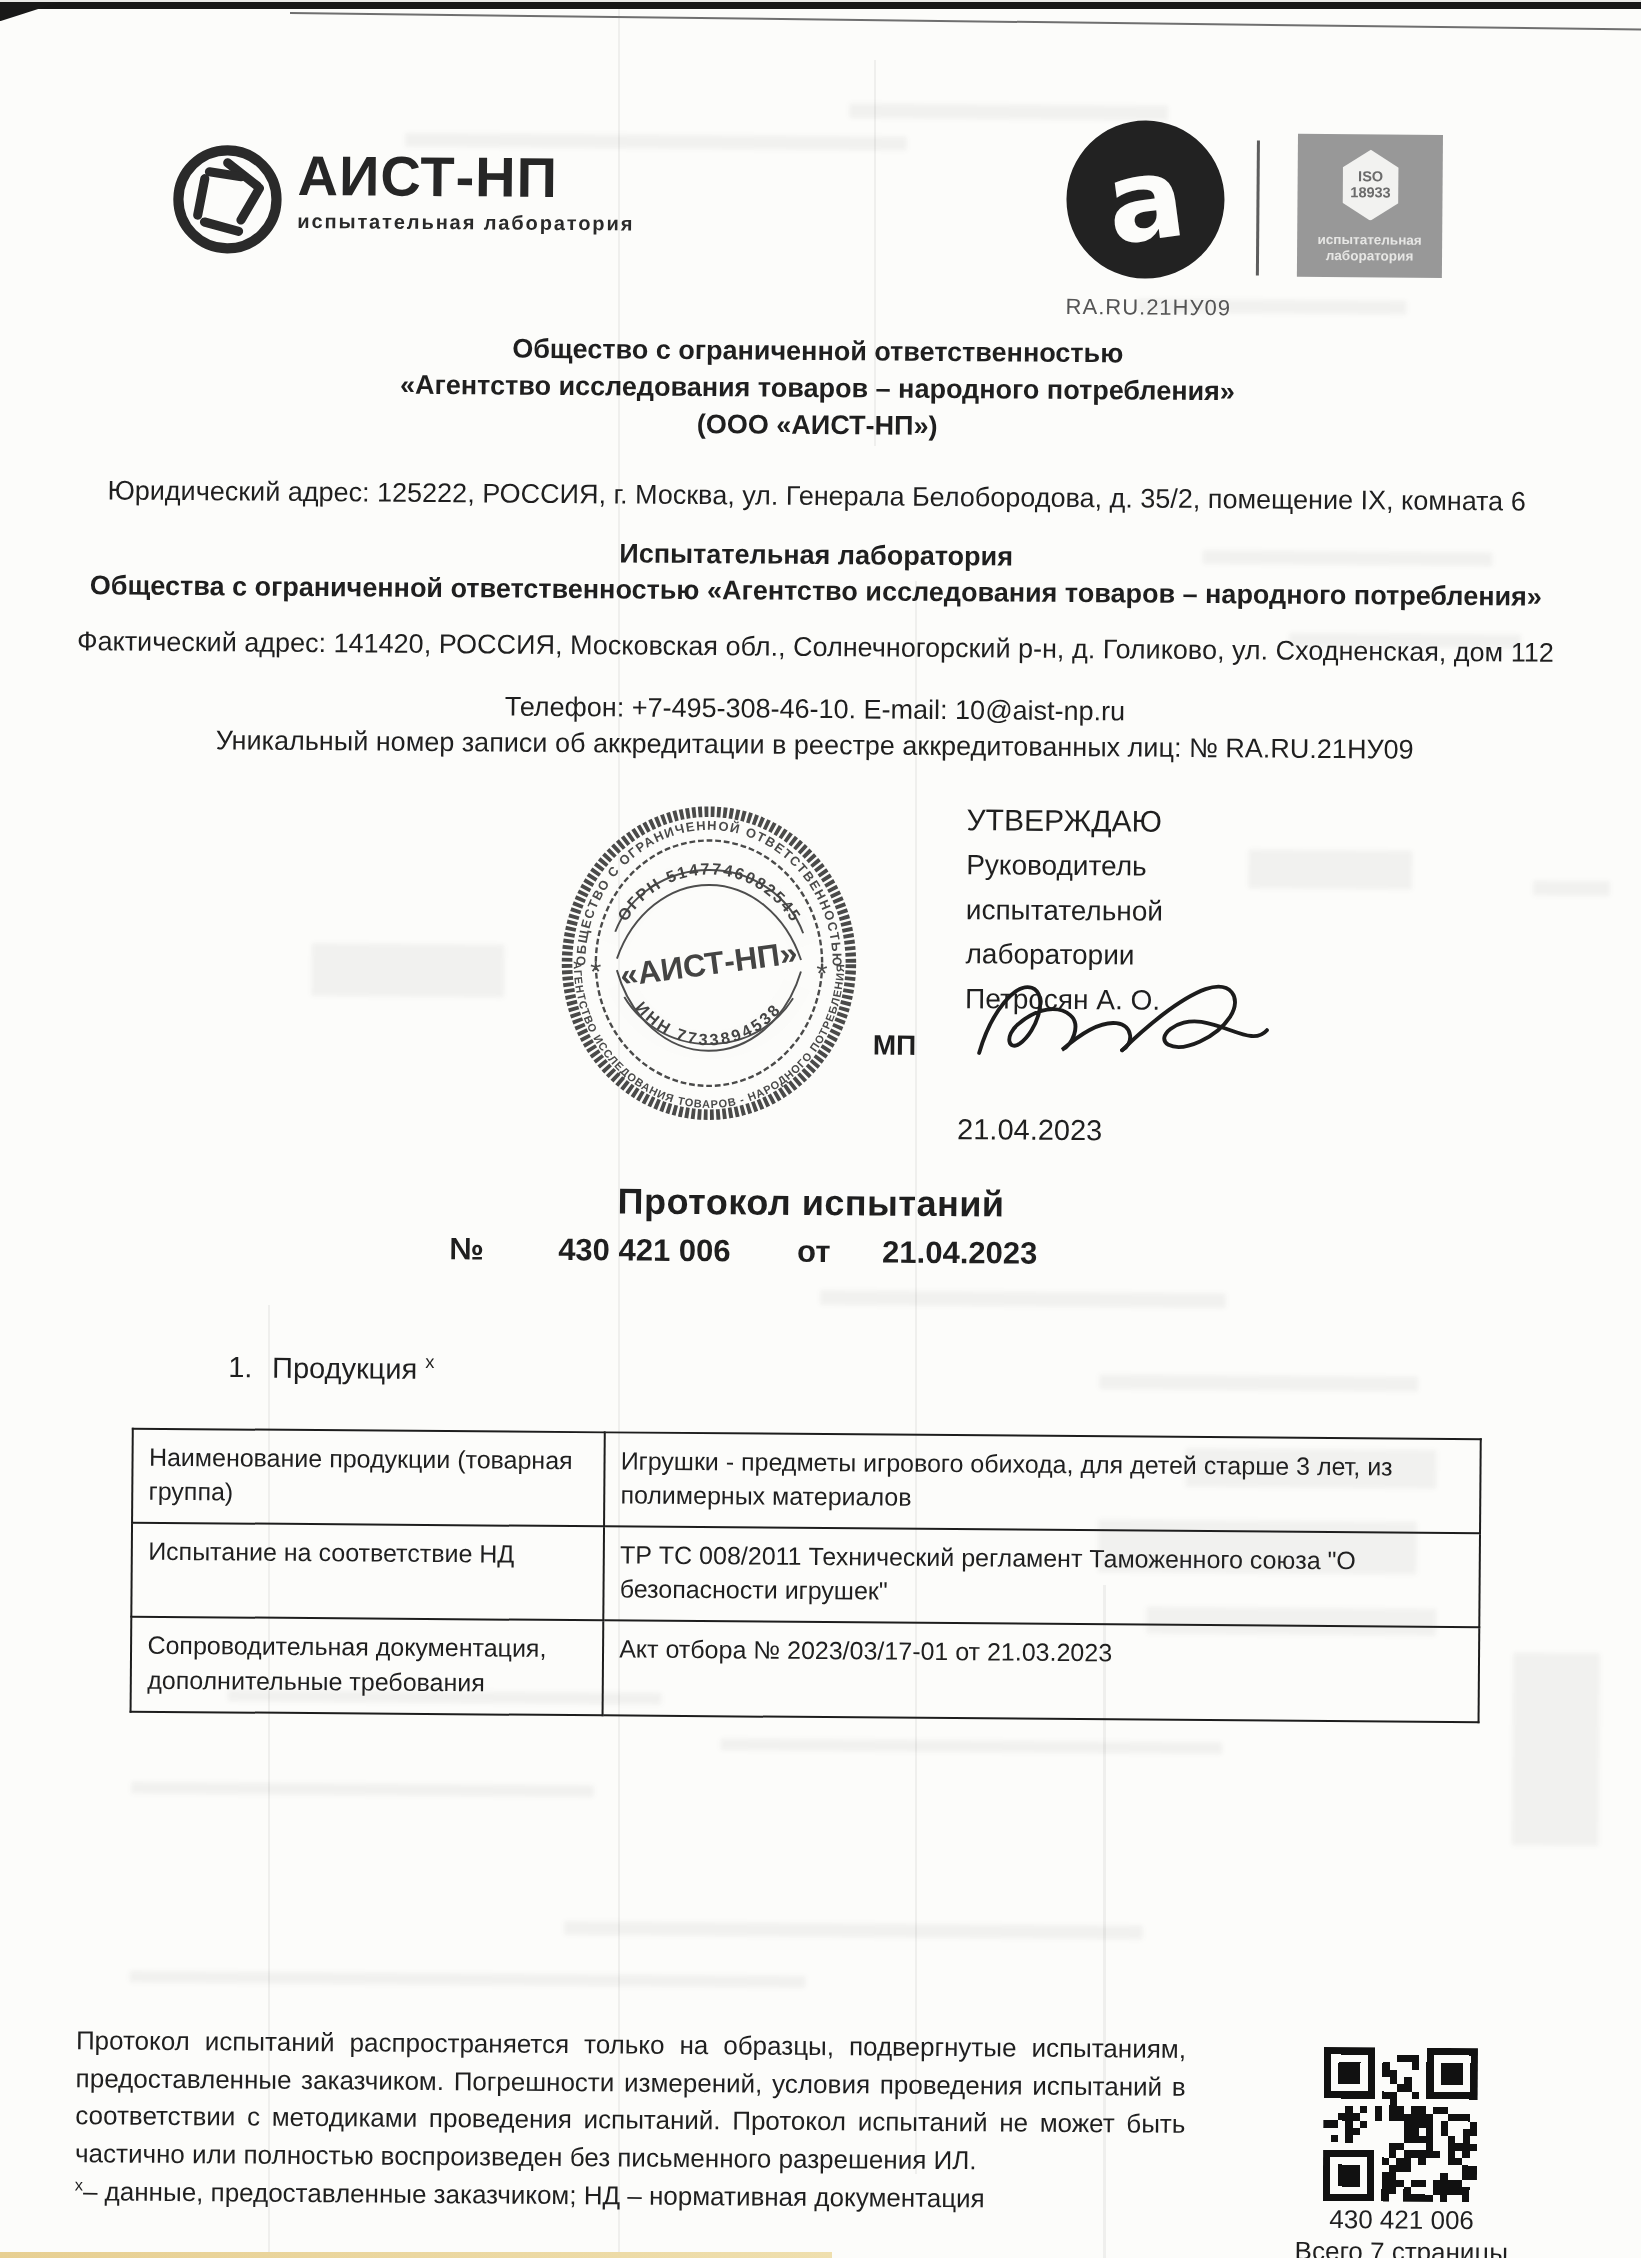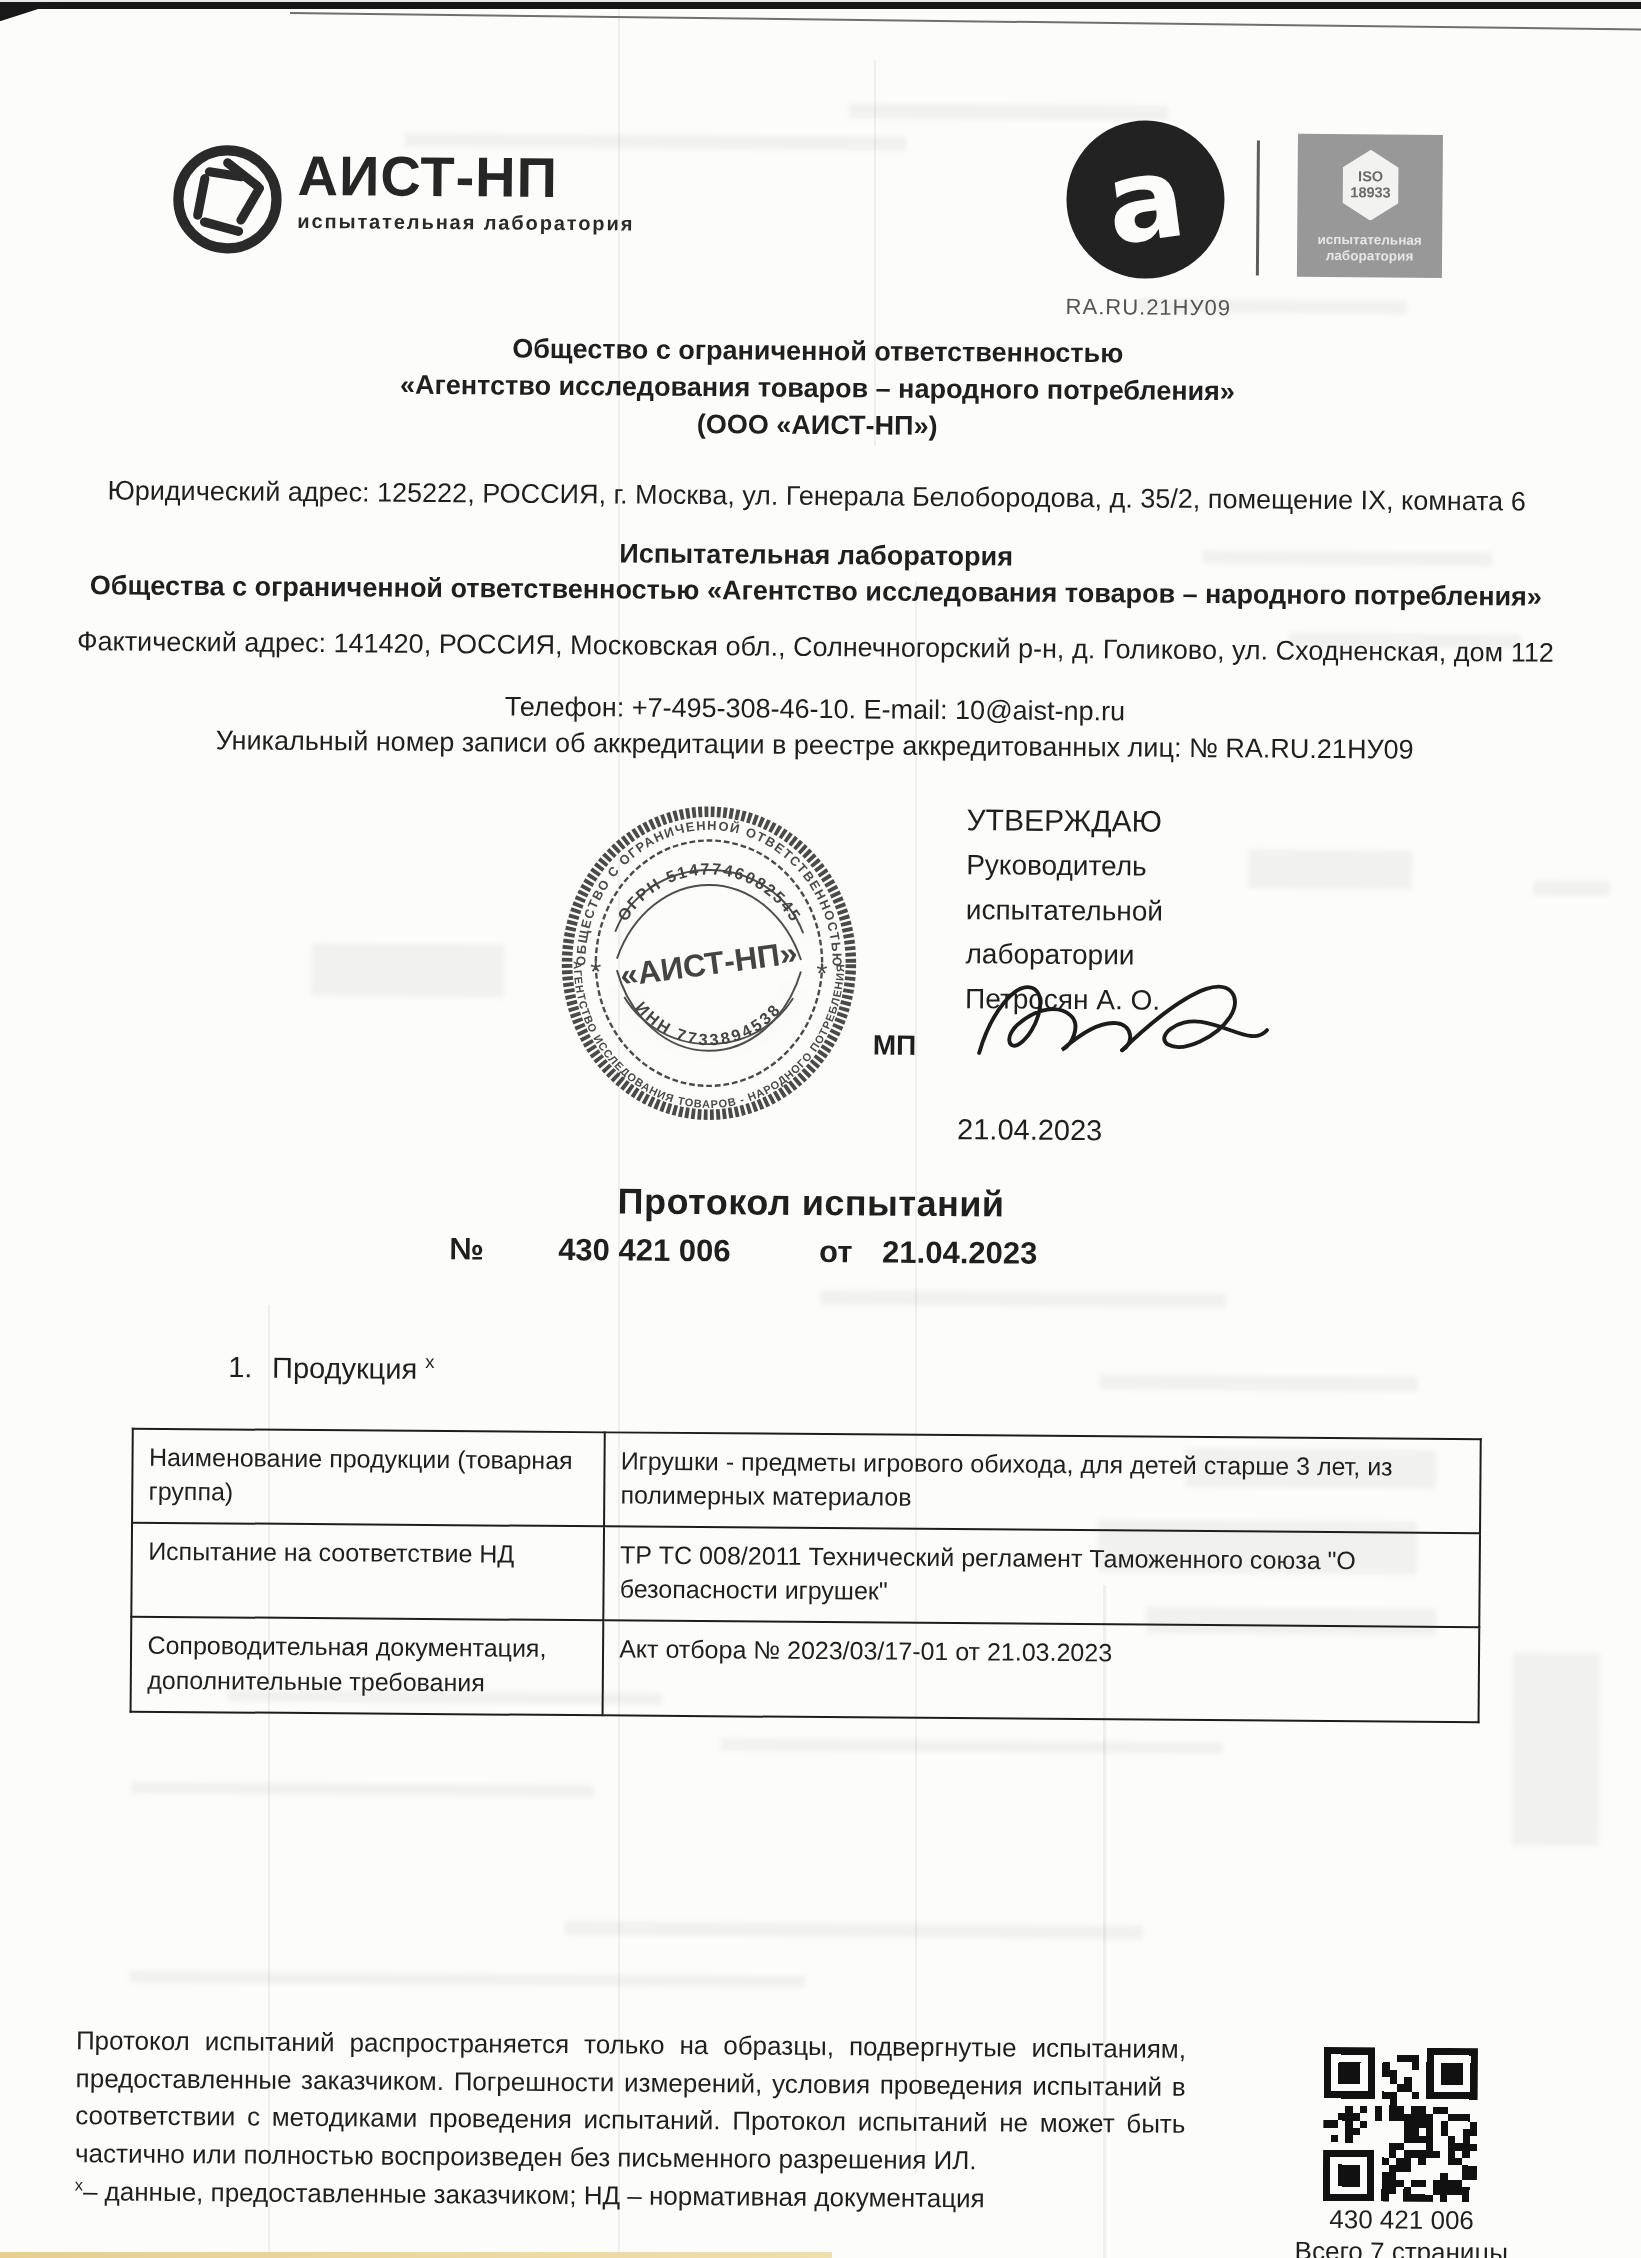"от" span.abs { left: 829px -> 807px }
